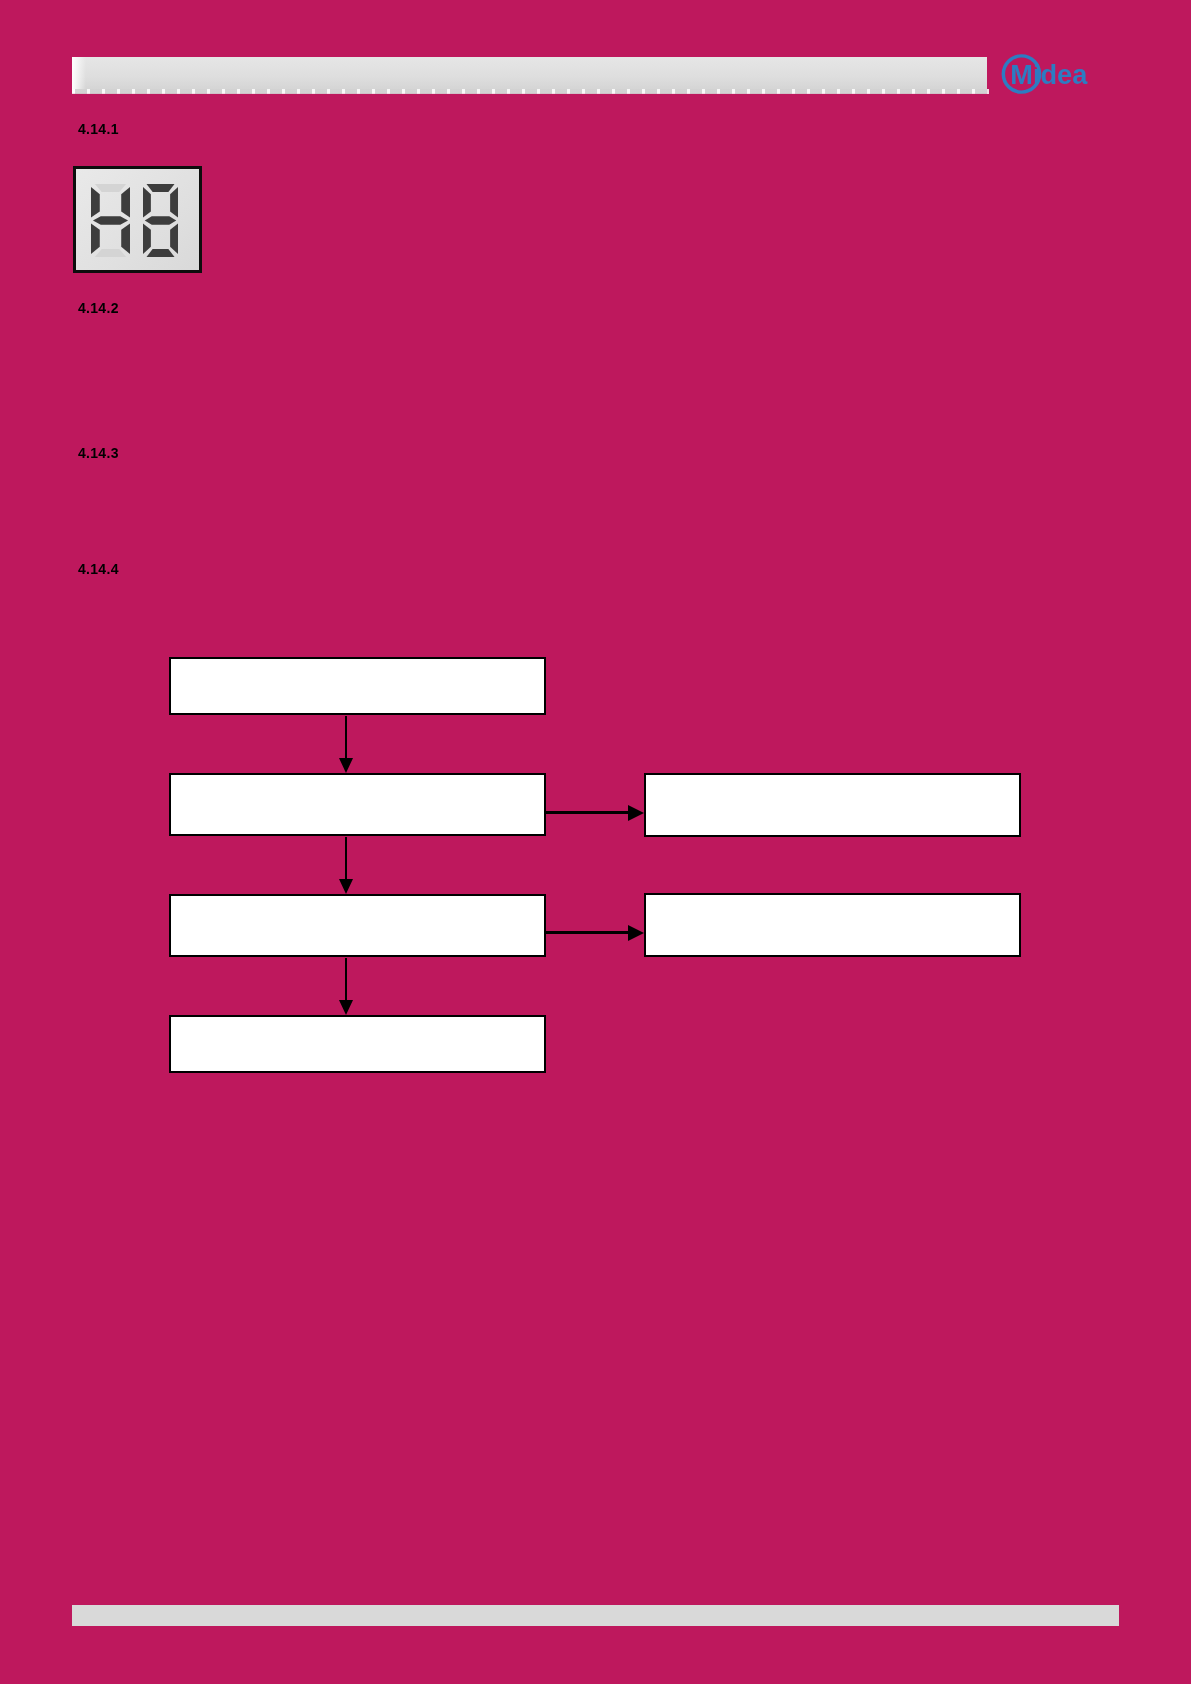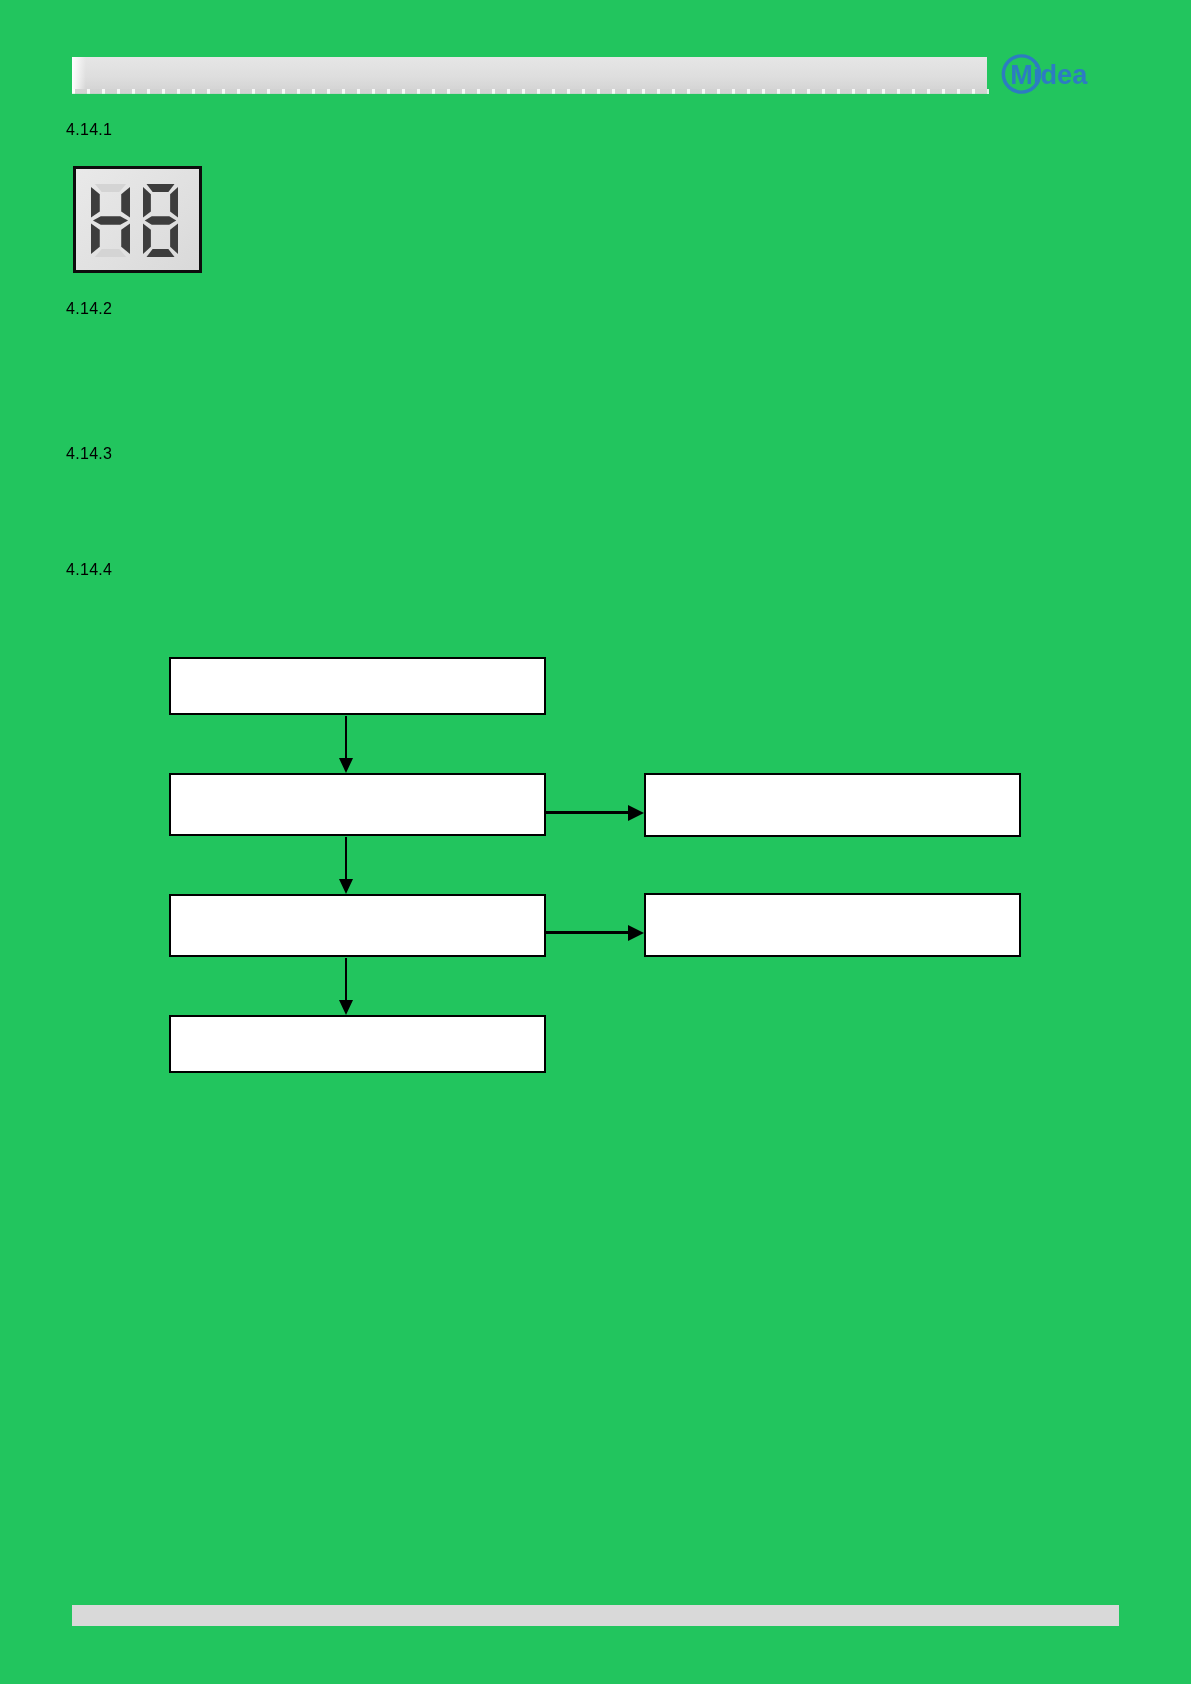"Midea" .page { background: #22c55e -> #be185d }
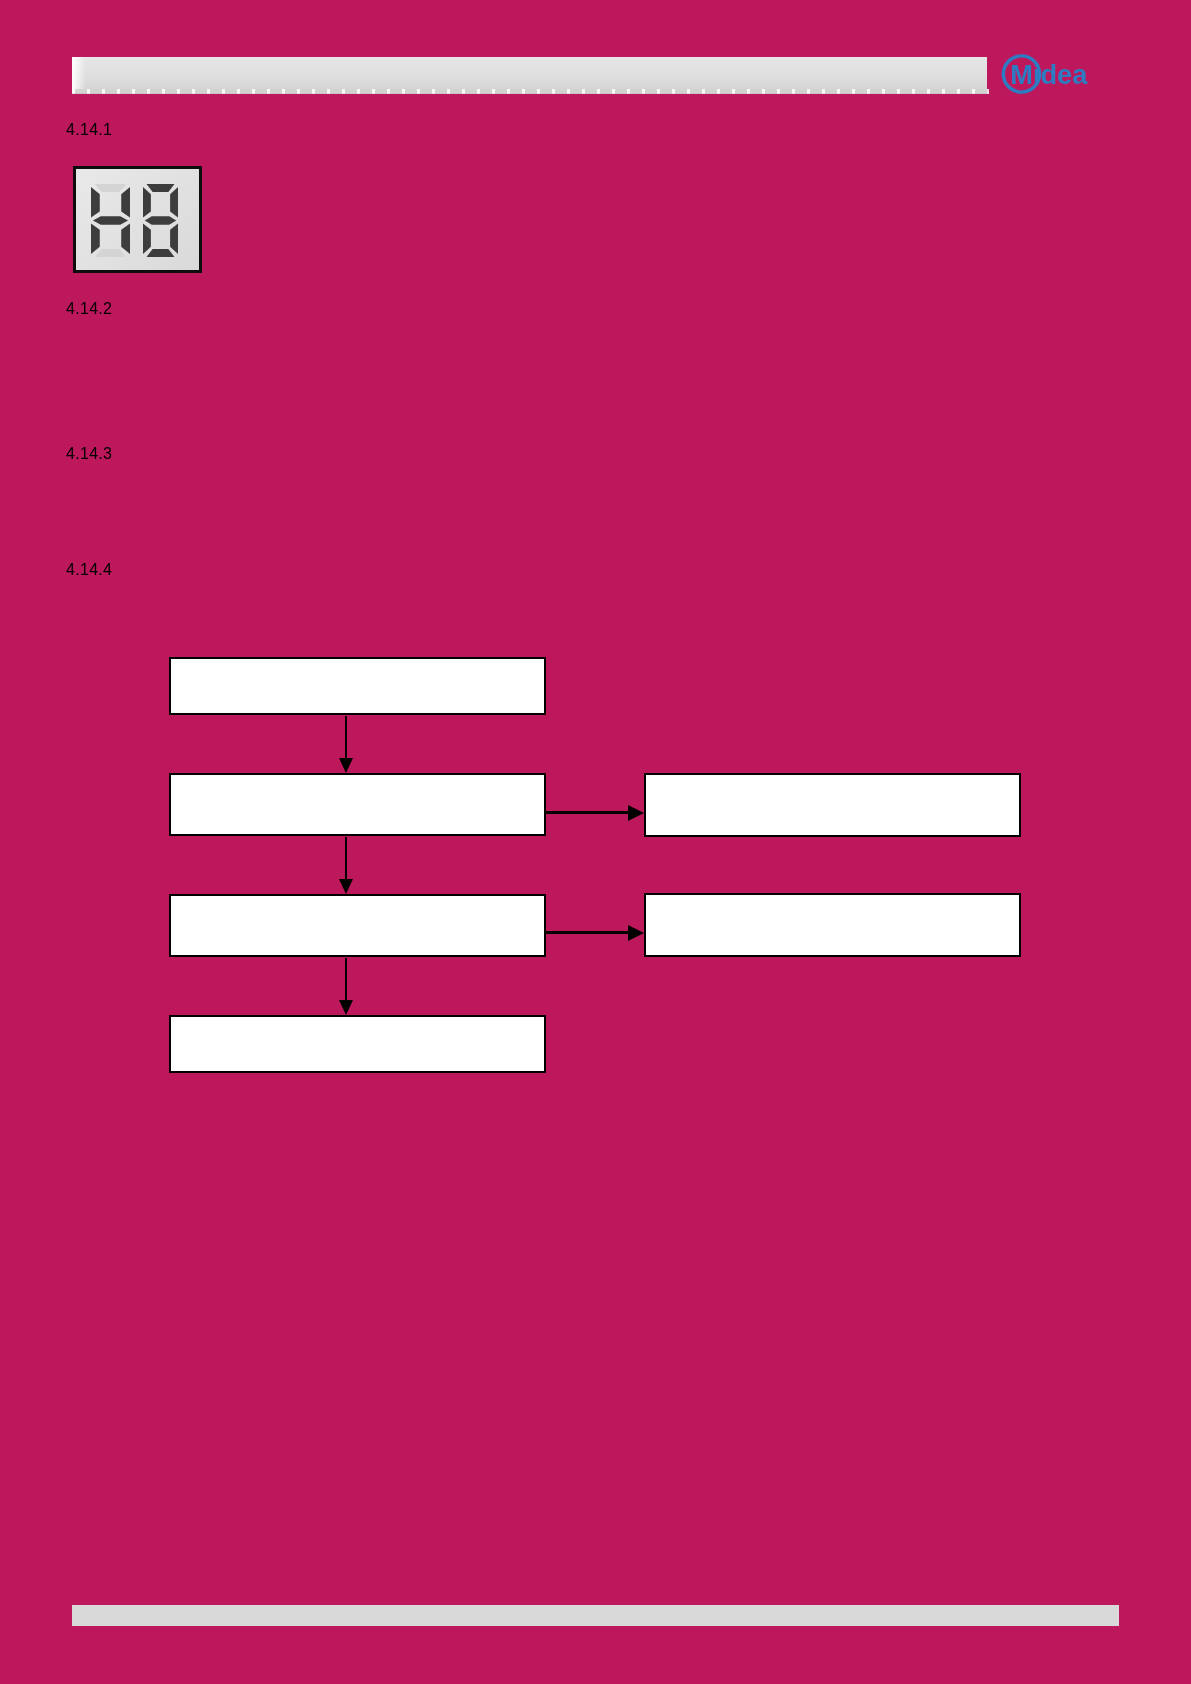"4.14.1" .sec-heading { font-size: 16px -> 14px; font-weight: normal -> bold; left: 66px -> 78px }
